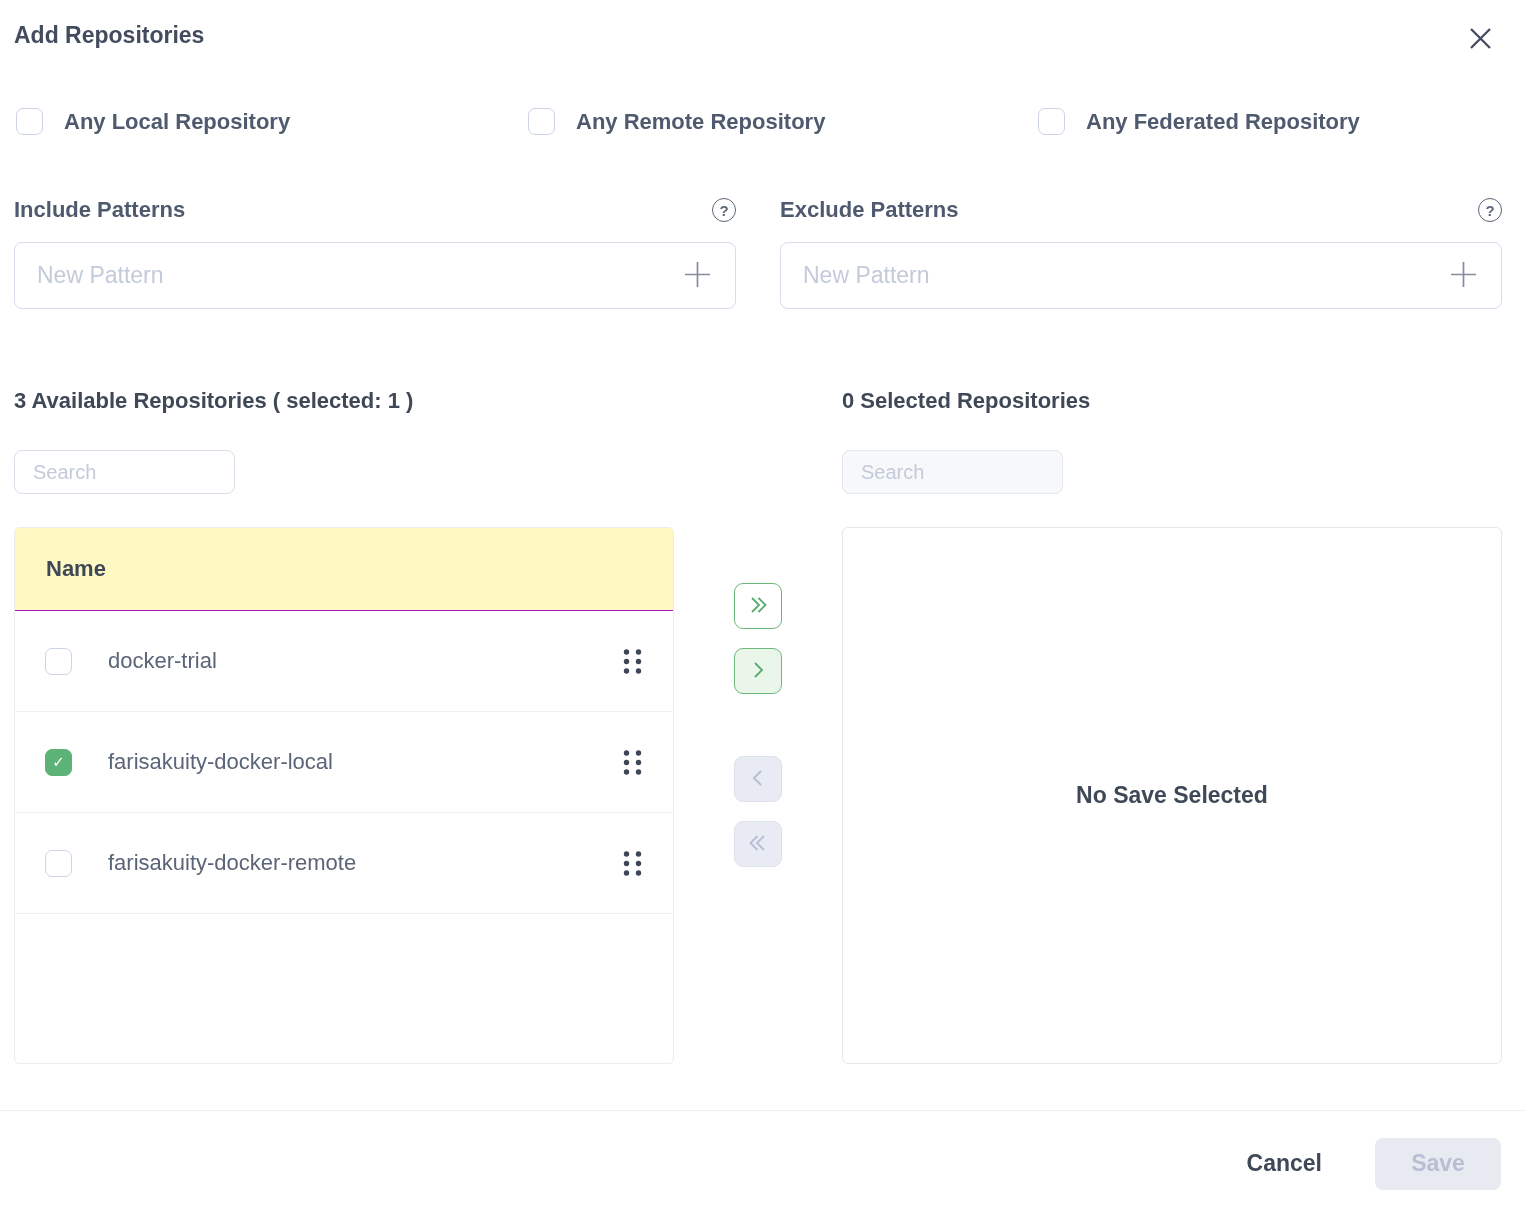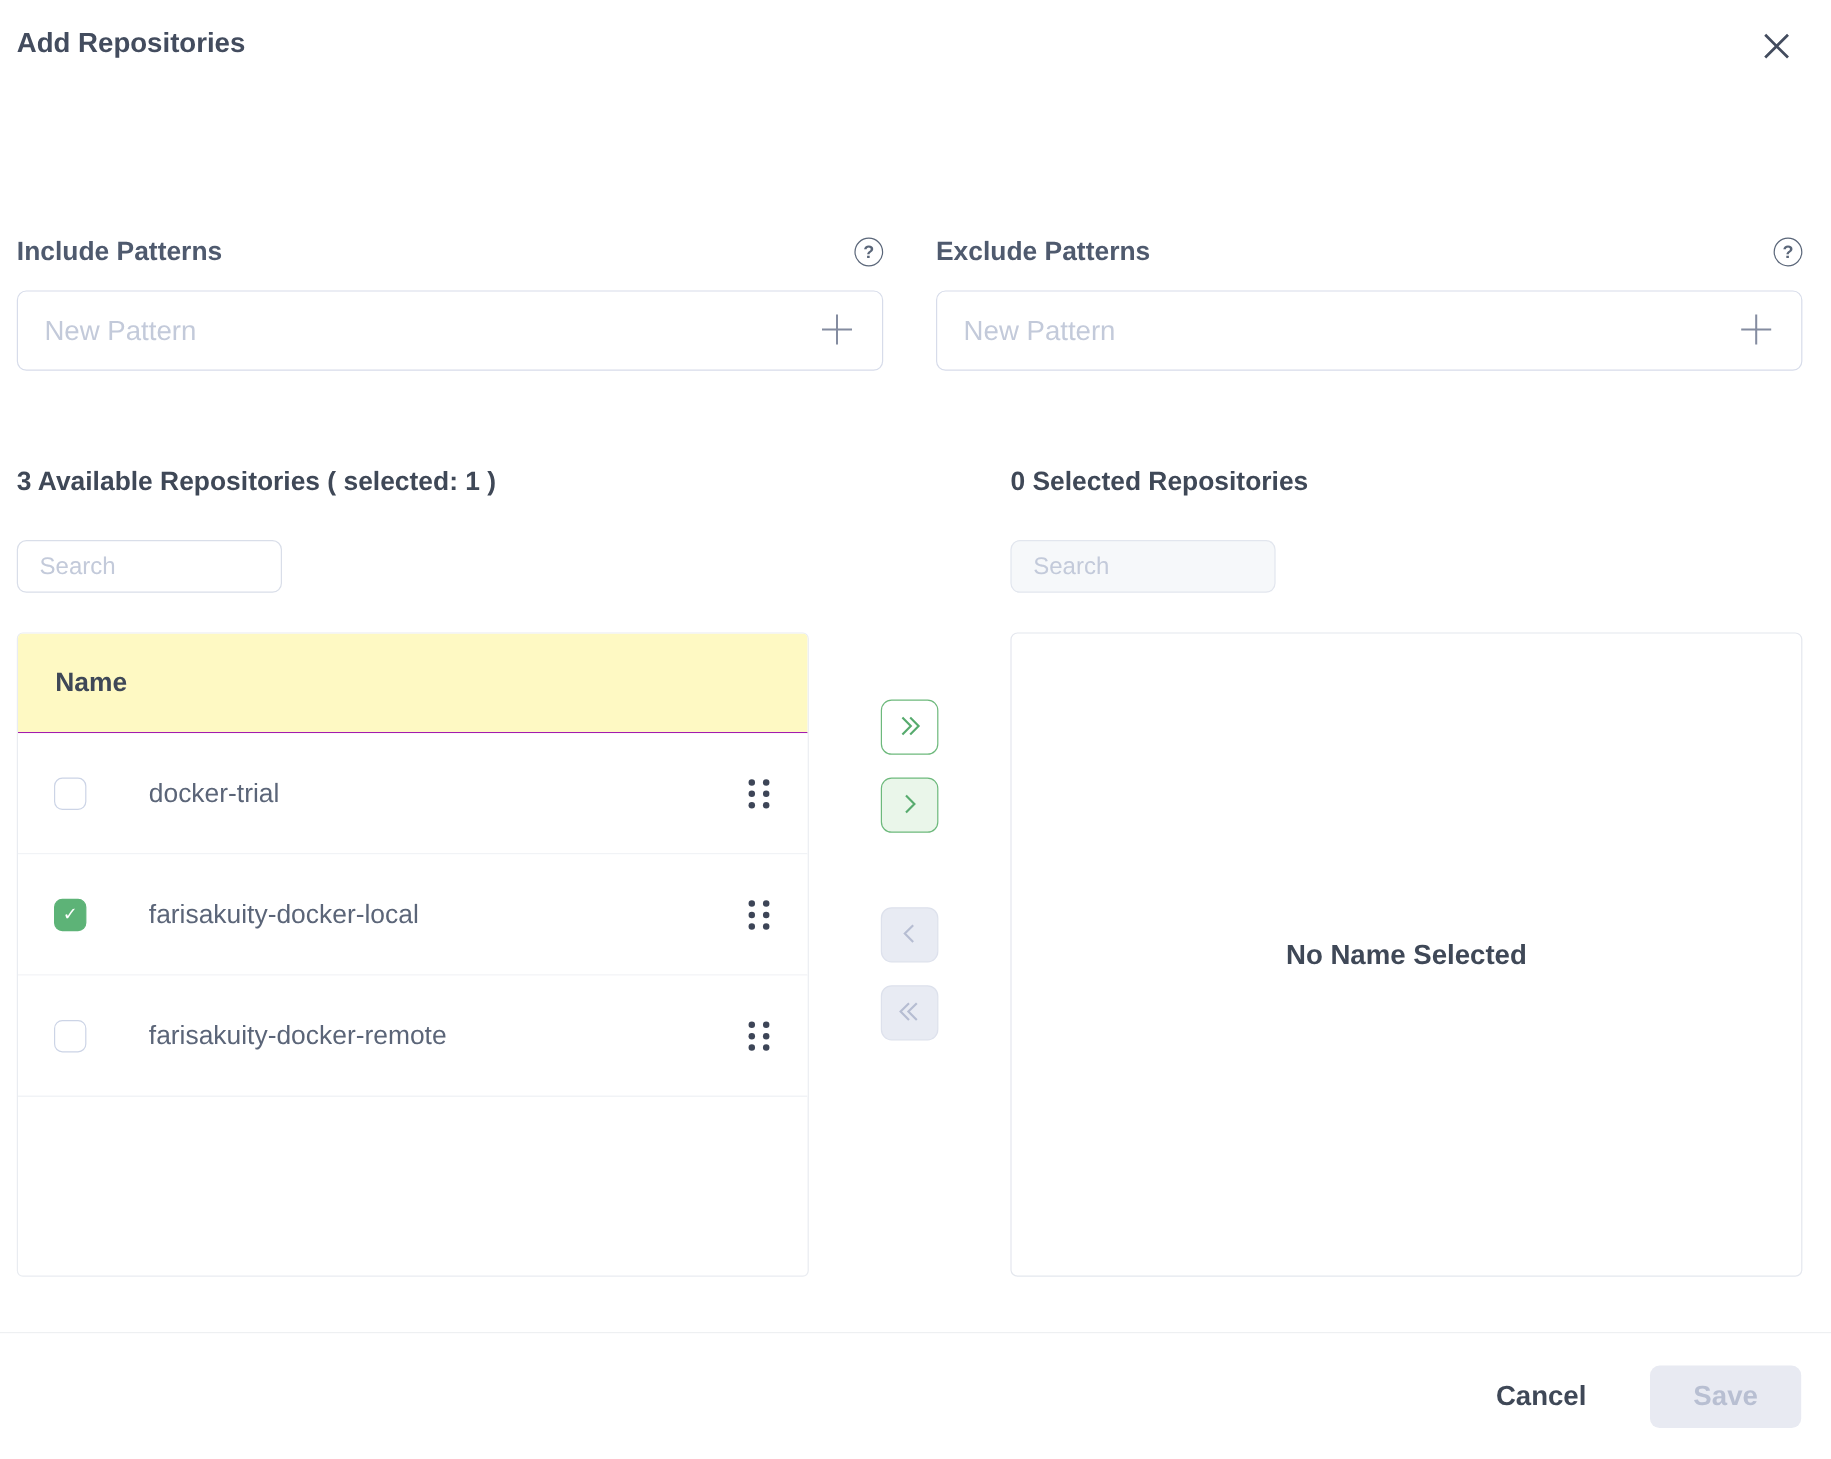"Any Local Repository" div.type-row { html: none -> <div> <div> <span></span> <span>Any Local Repository</span> </div> <div> <span></span> <span>Any Remote Repository</span> </div> <div> <span></span> <span>Any Federated Repository</span> </div> </div> }
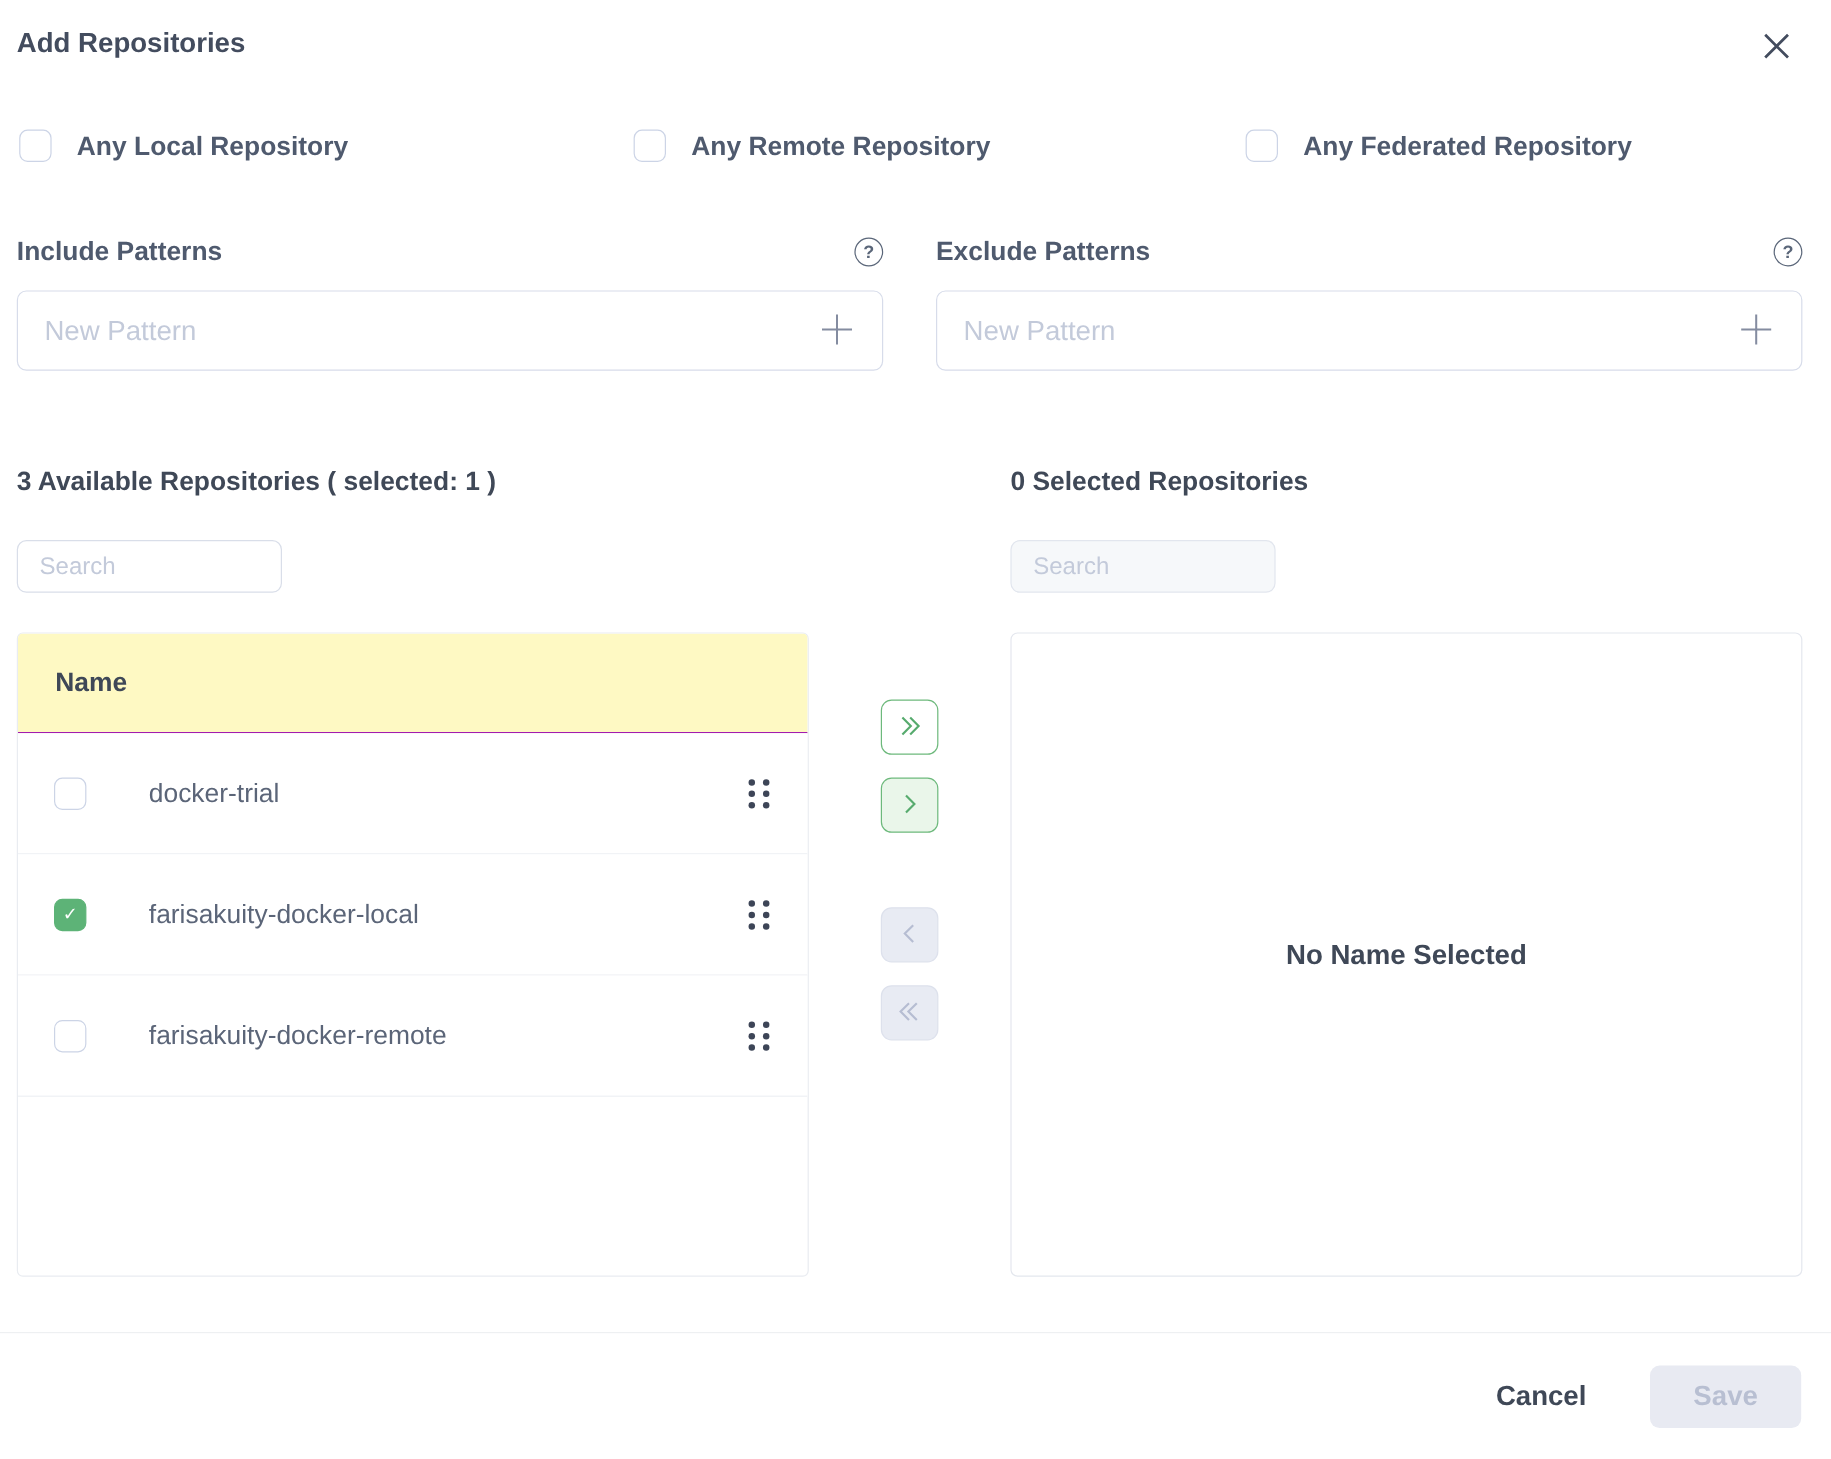"docker-trial" .repo-name { margin-left: 52px -> 36px }
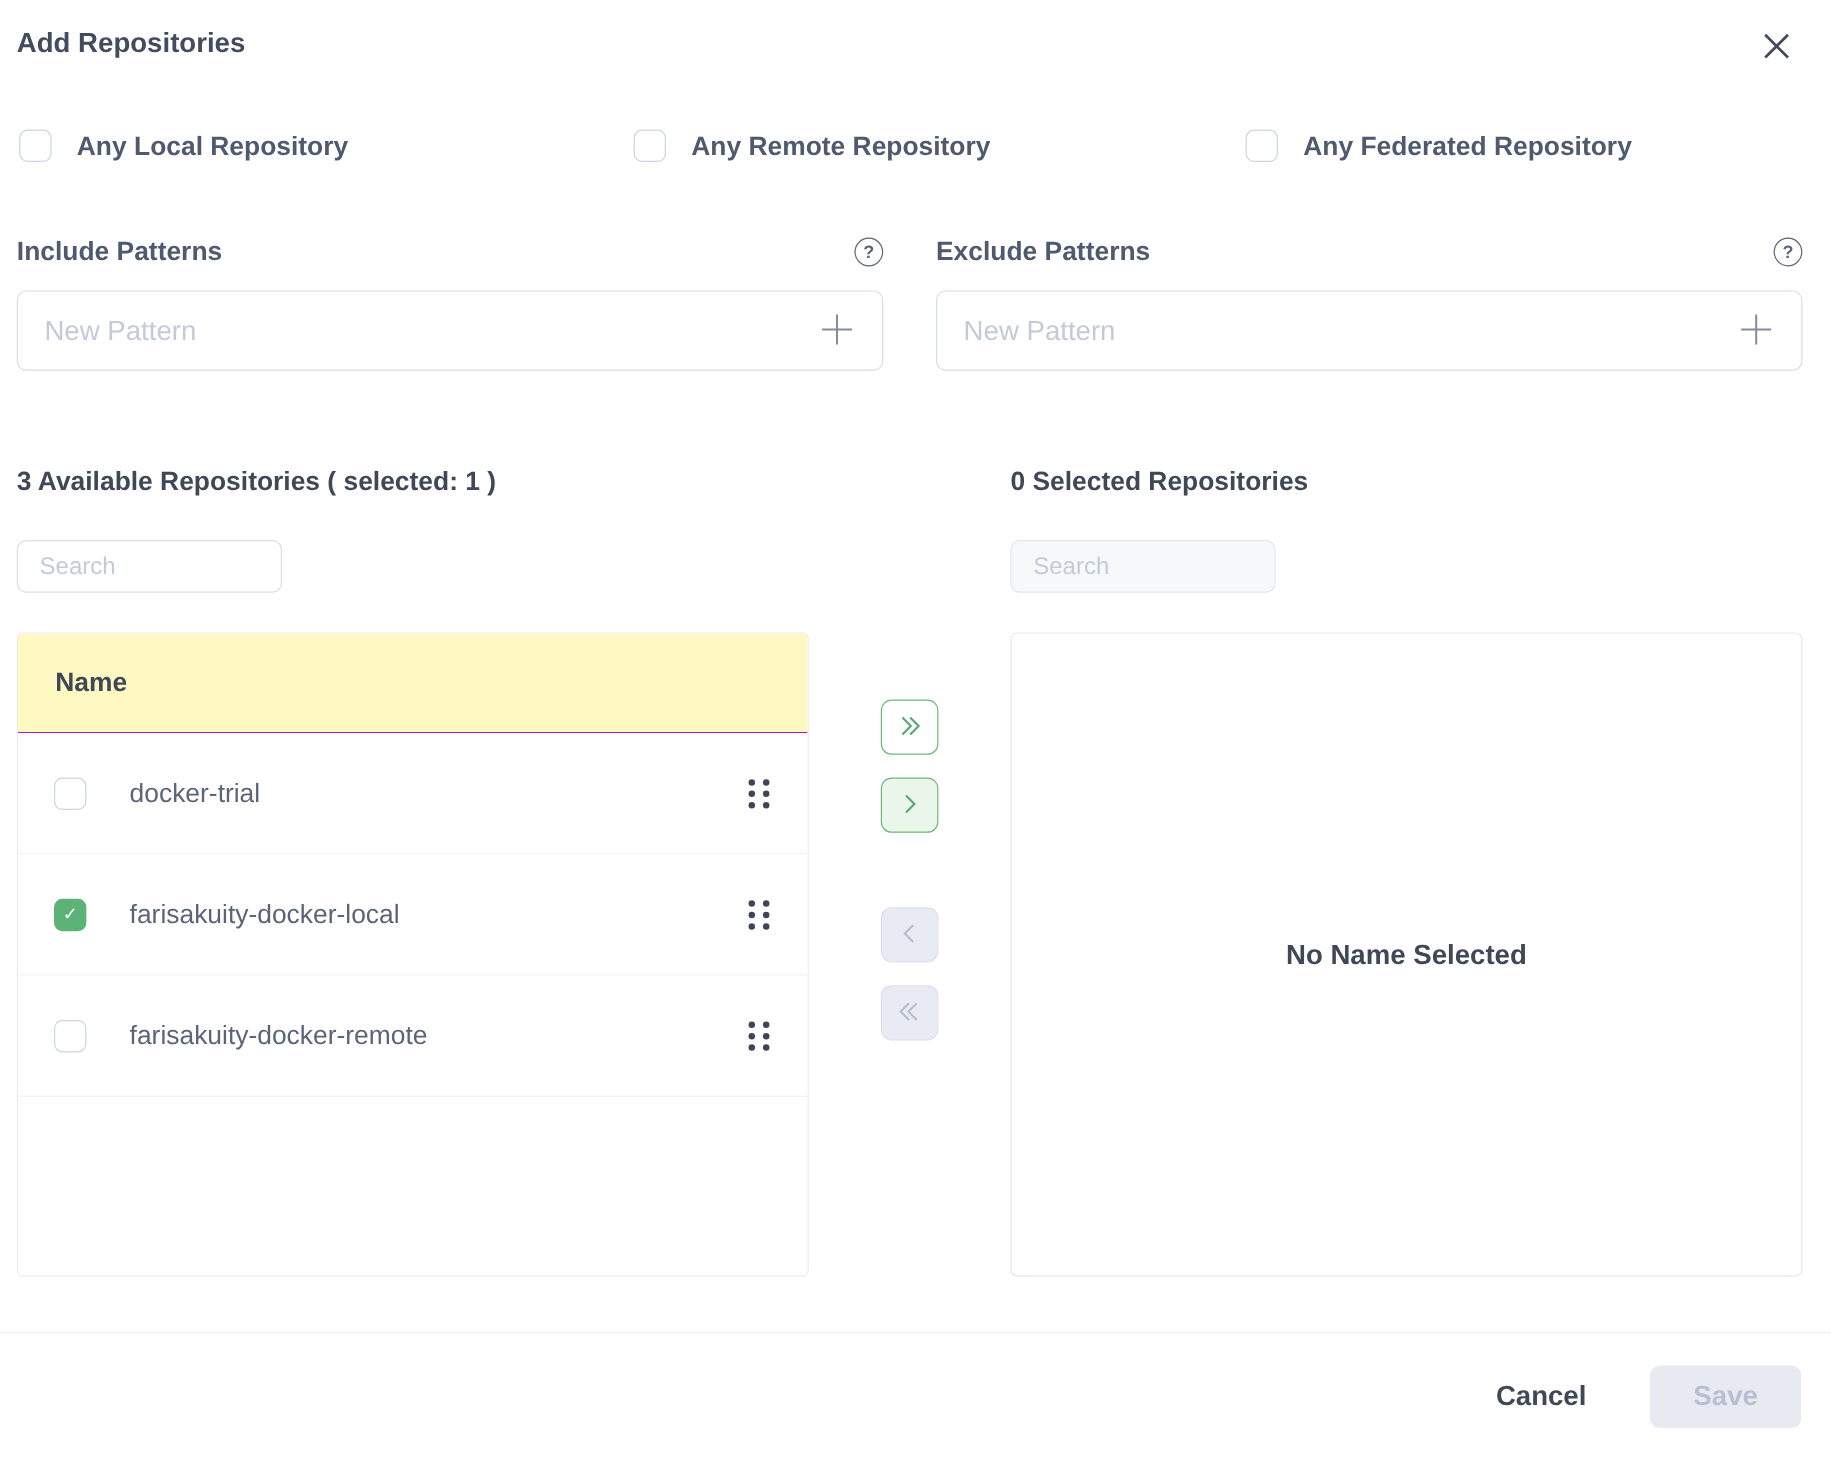"No Name Selected" span.empty-msg { text: Name -> Save }
